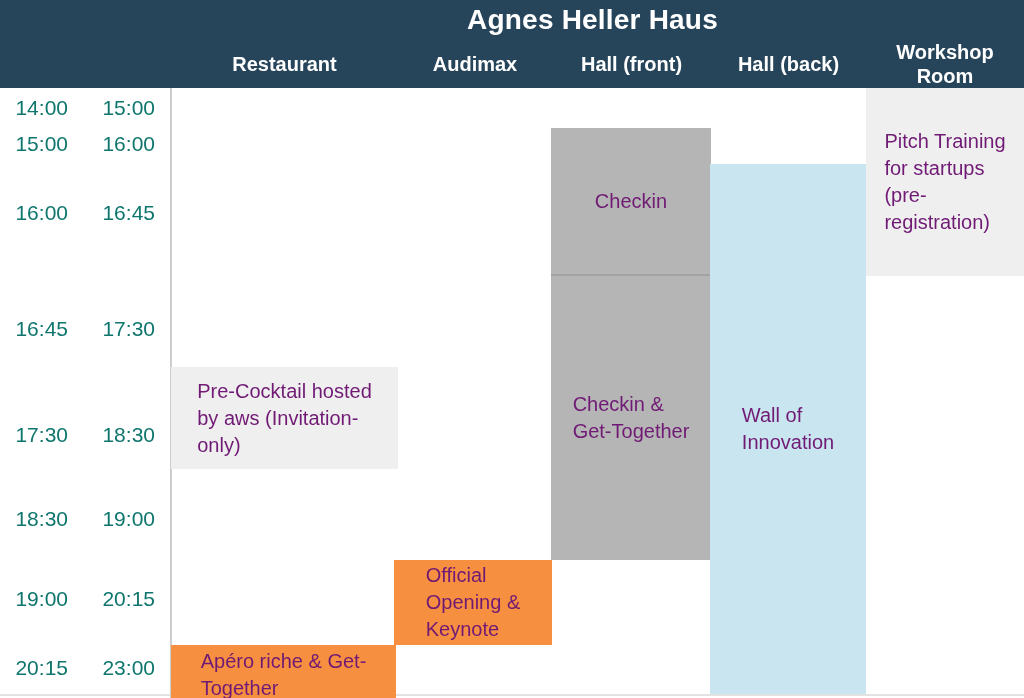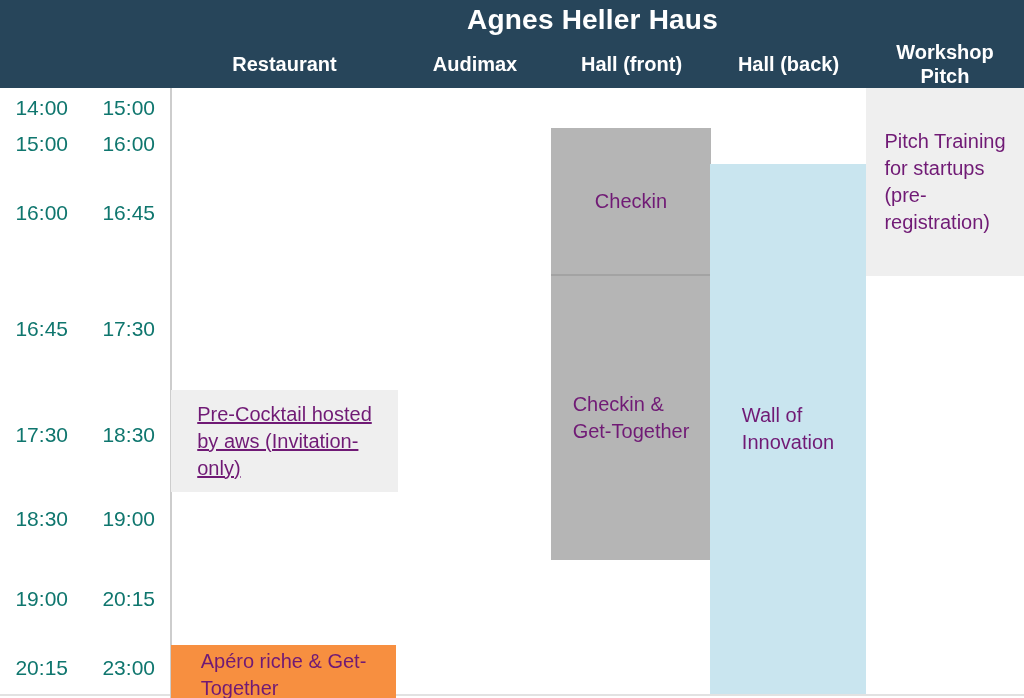"Workshop" div.col-header { text: Pitch -> Room }
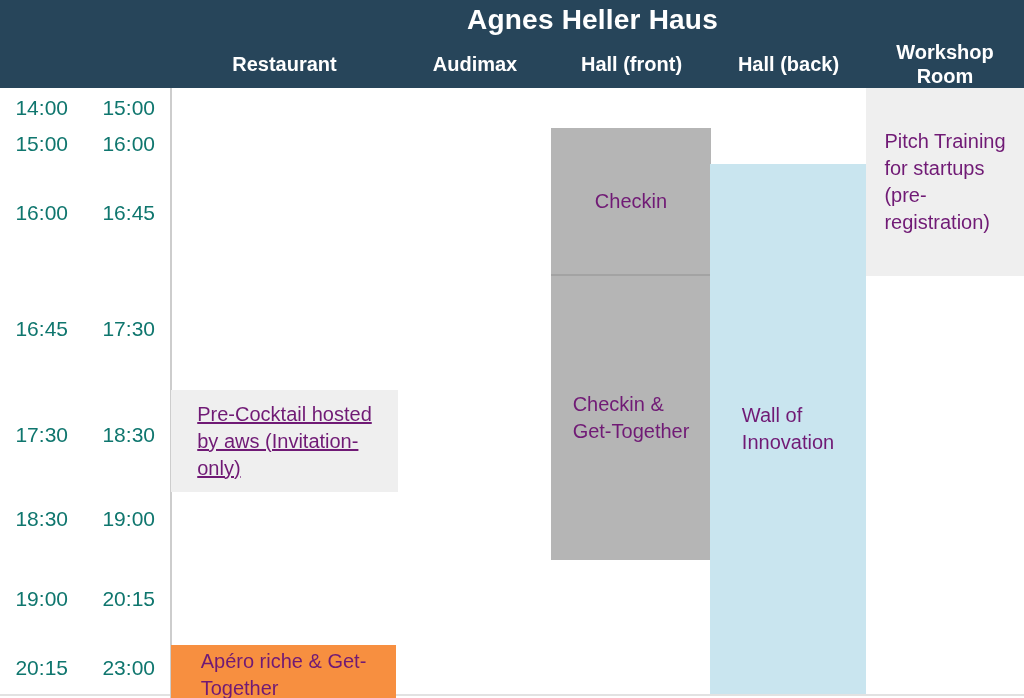"Pre-Cocktail hosted" .ev-precocktail { text-decoration: underline -> none; top: 390px -> 367px }
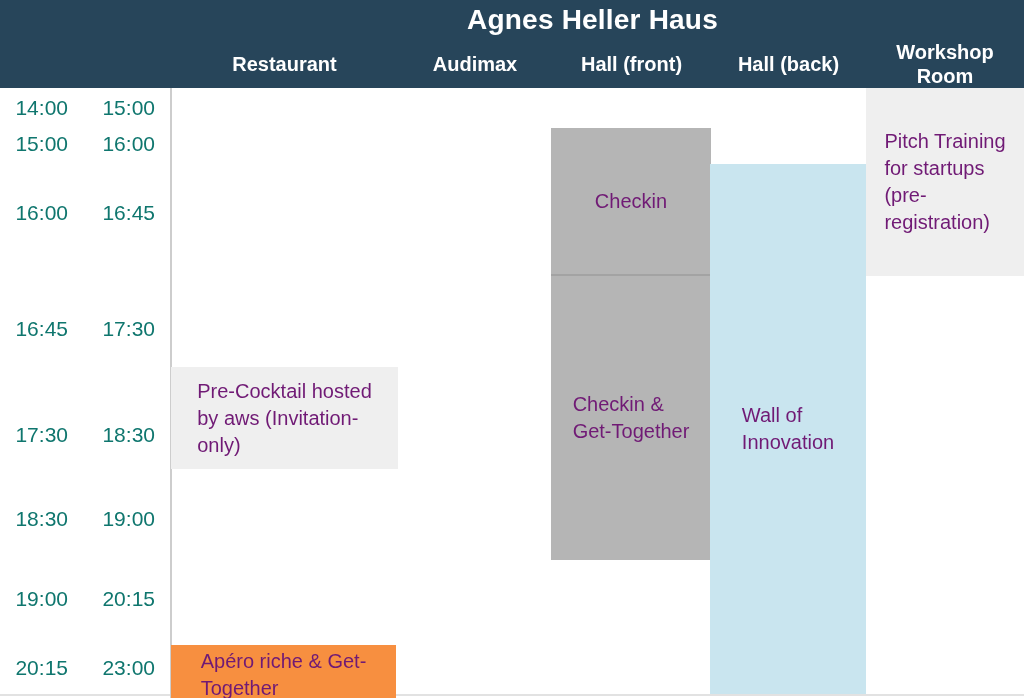"Official" div.event { html: none -> <div>Official Opening &amp; Keynote</div> }
